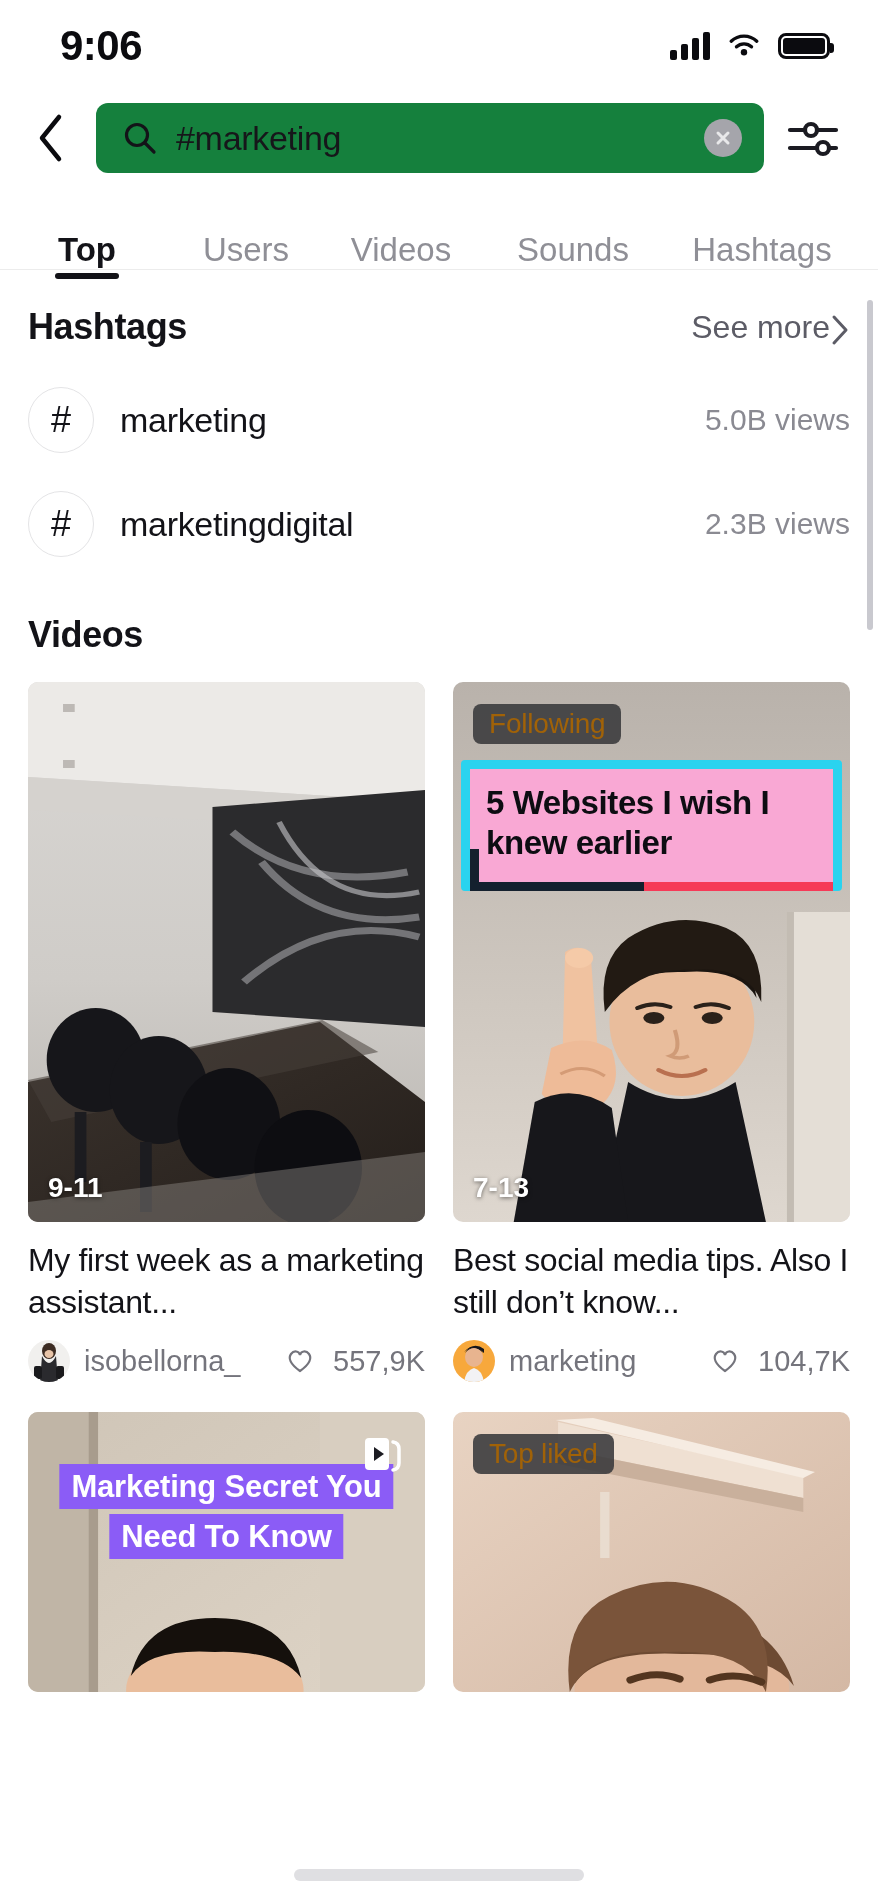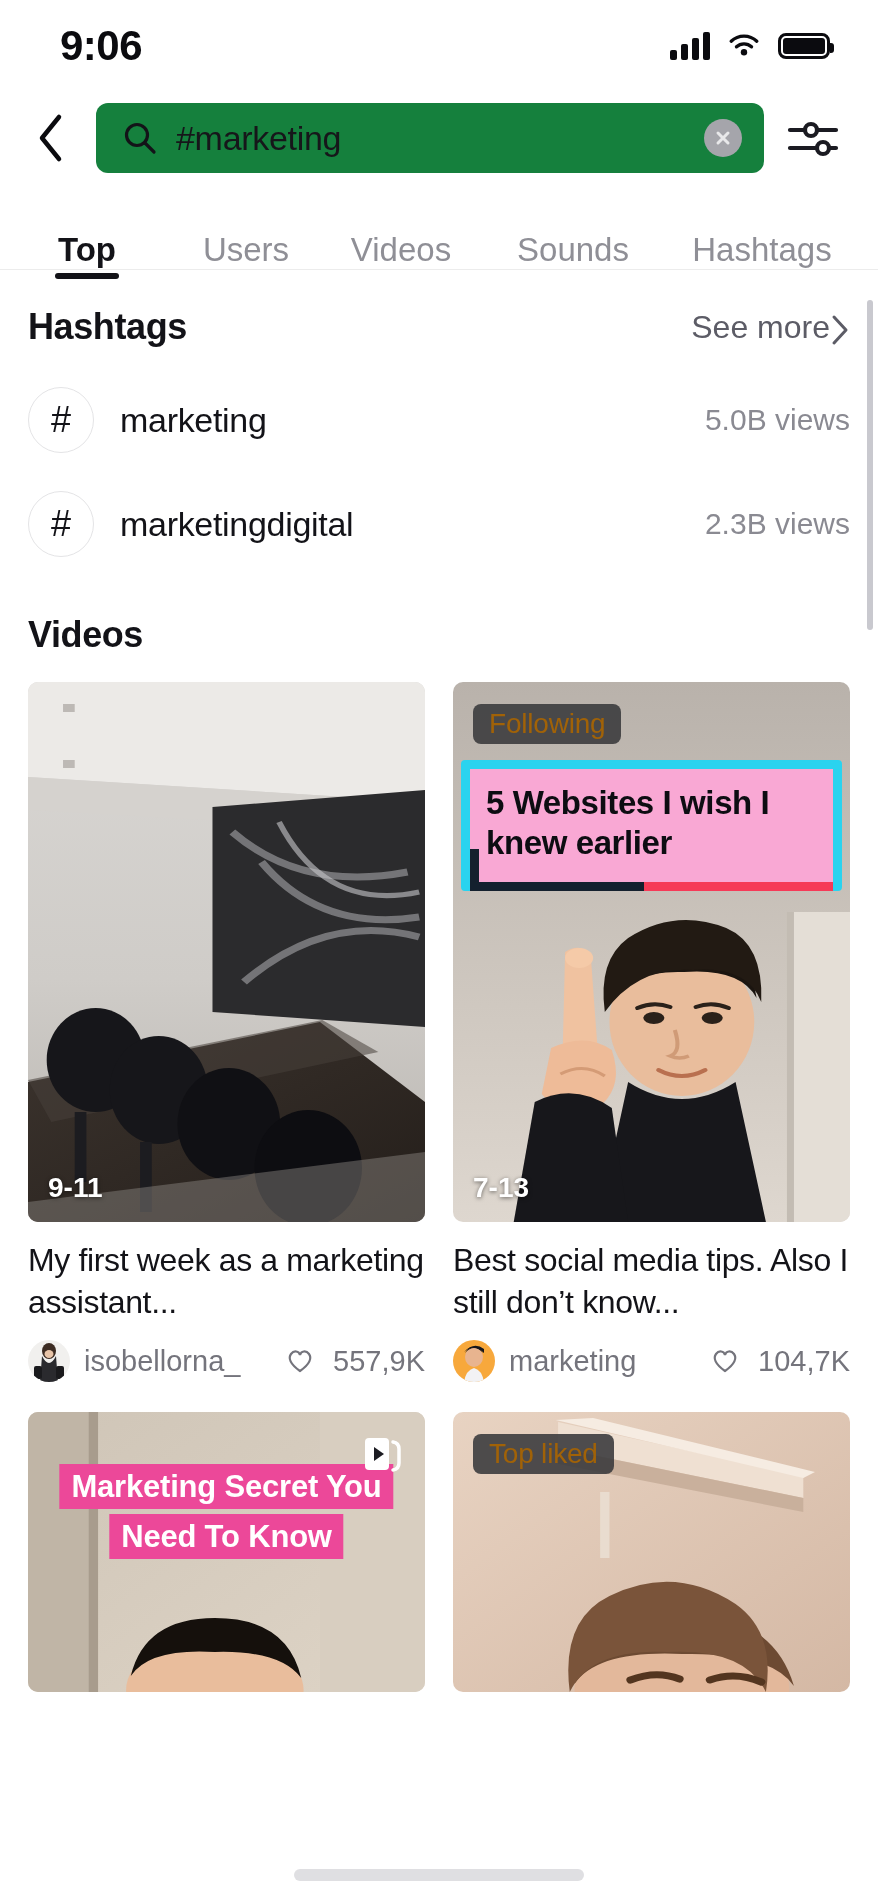"Marketing Secret You Need To" .blue-text span { background: #ec4899 -> #8b5cf6 }
